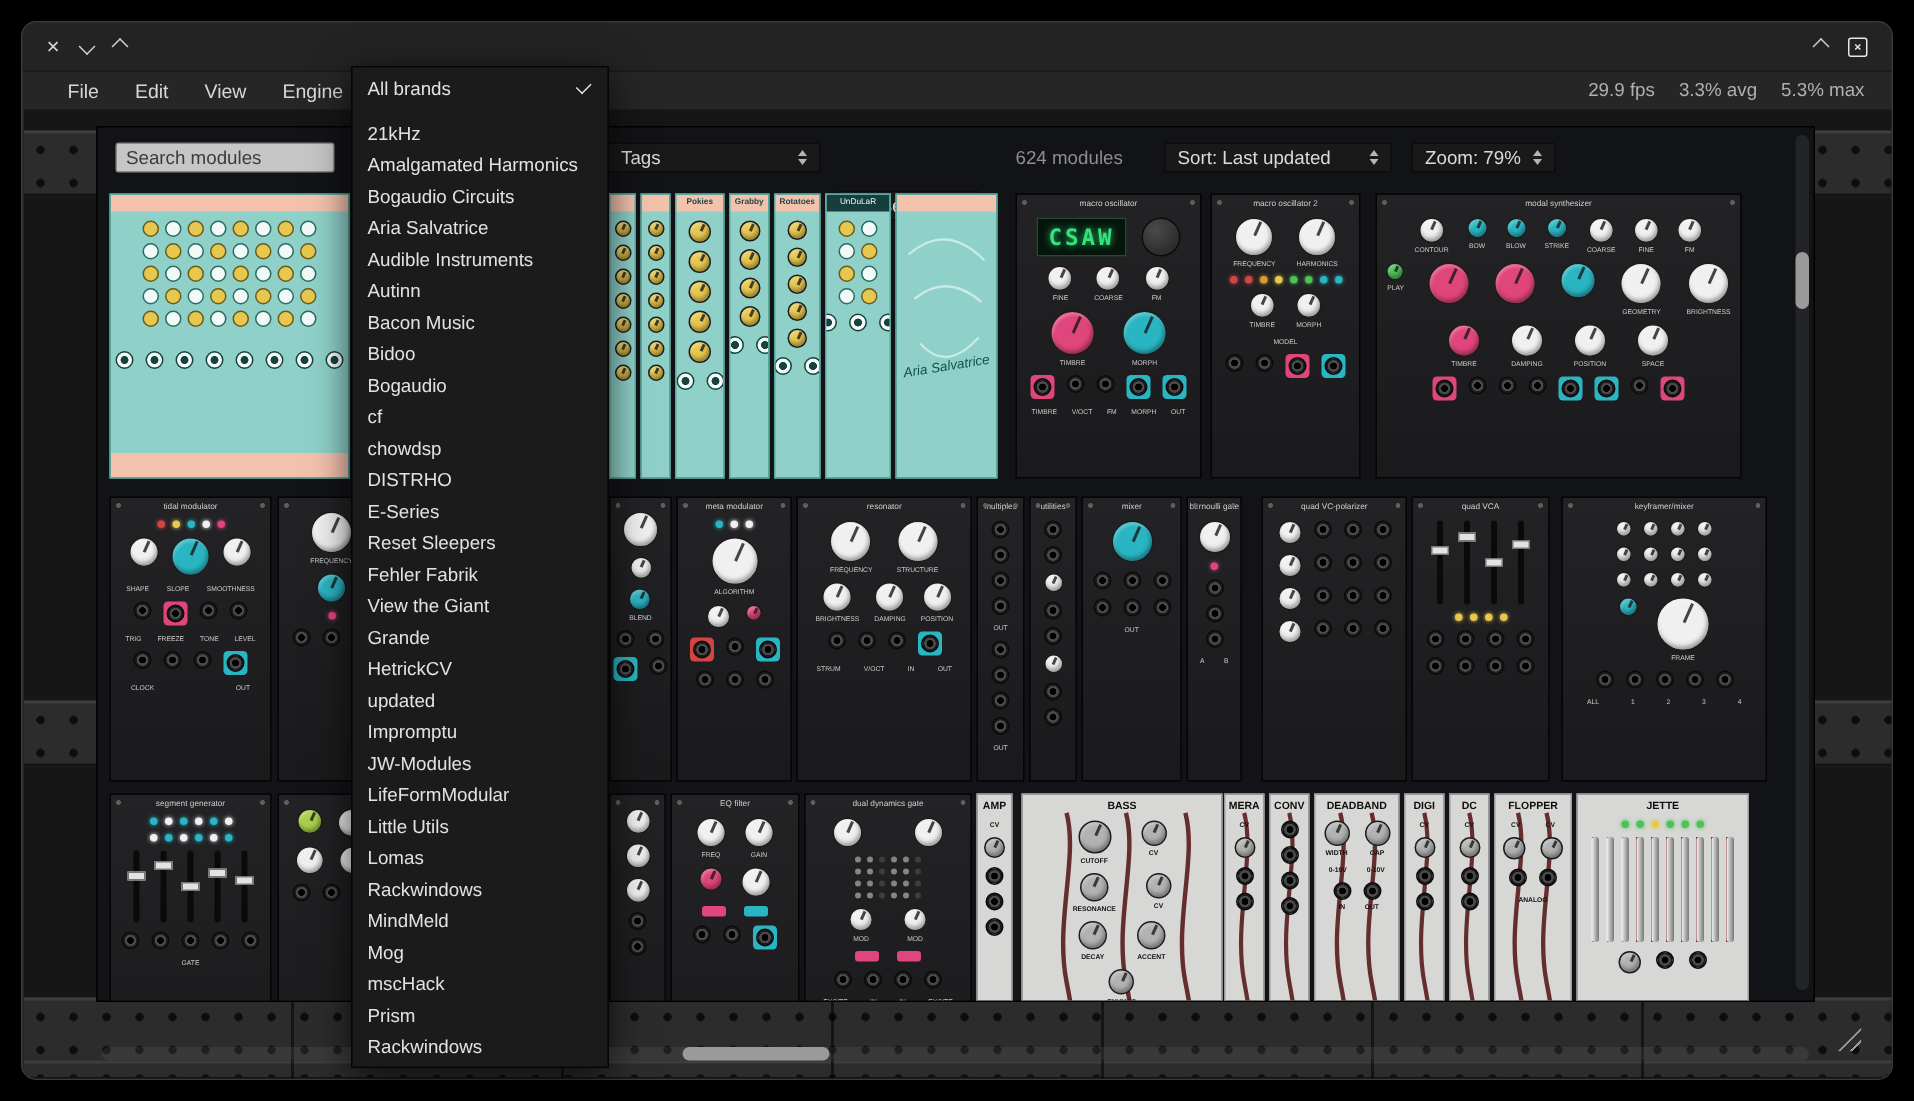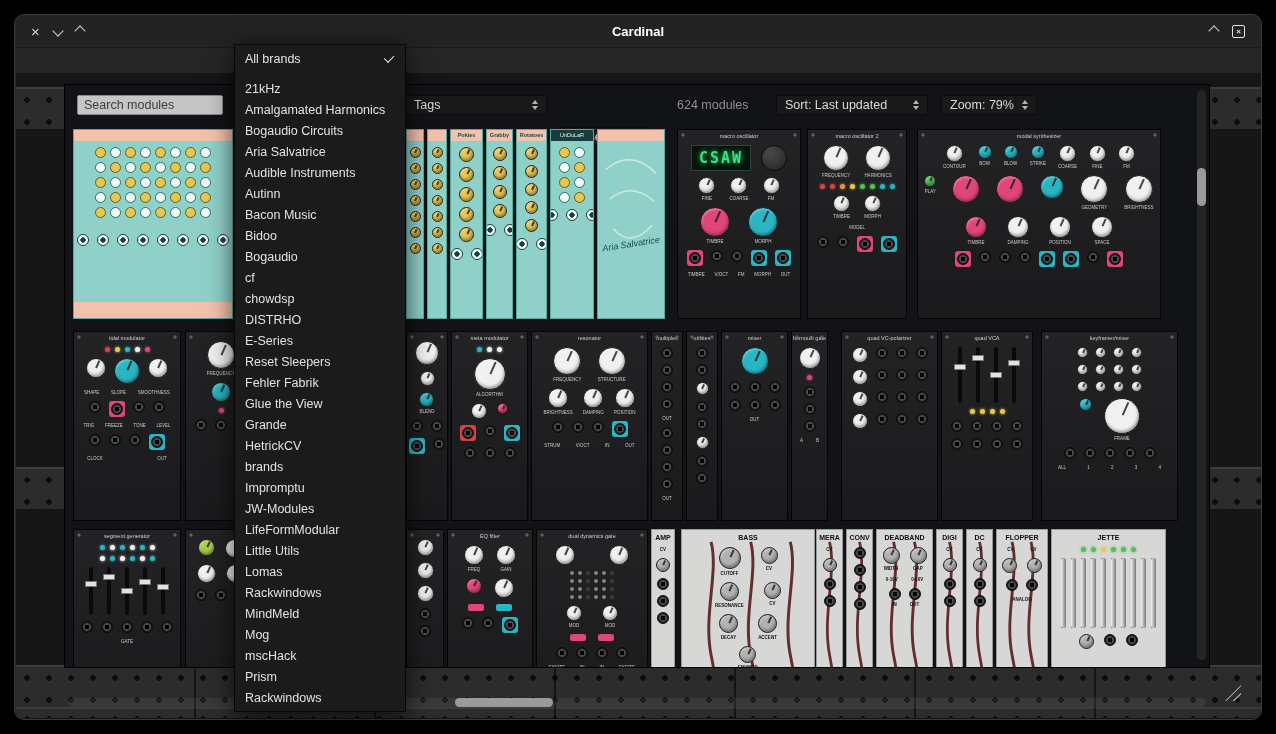"Cardinal" div.win-title { html: <div>Cardinal</div> -> none }
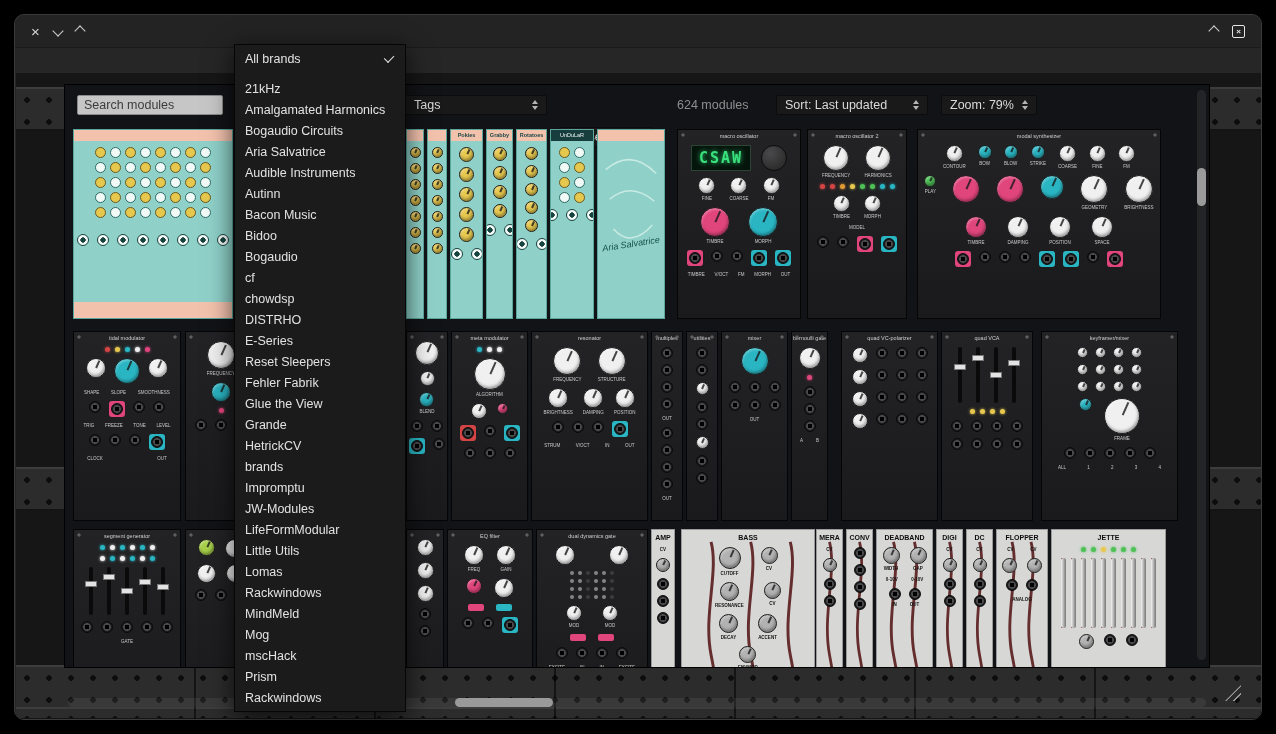"File" div.menubar { html: none -> <div> <span>File</span> <span>Edit</span> <span>View</span> <span>Engine</span> <span>Help</span> <span> <span>29.9 fps</span> <span>3.3% avg</span> <span>5.3% max</span> </span> </div> }
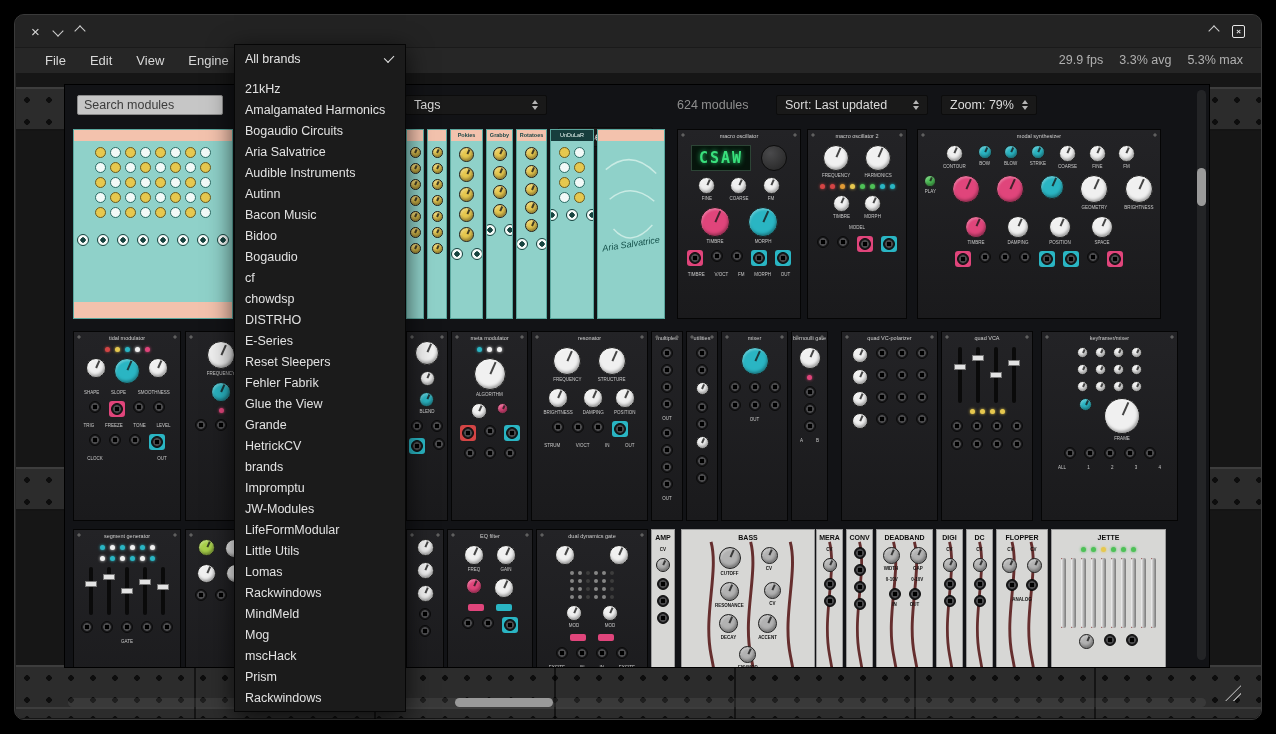"Glue the View" span { text: Glue the View -> View the Giant }
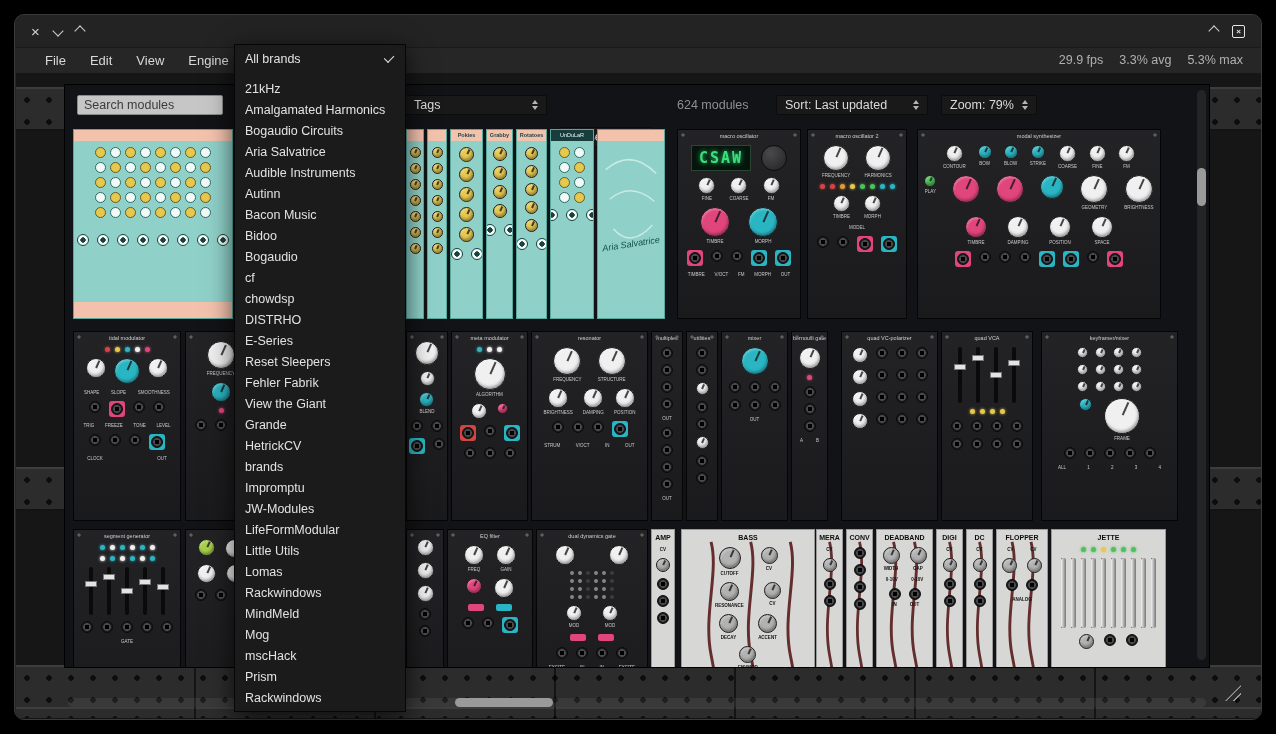"brands" span { text: brands -> updated }
